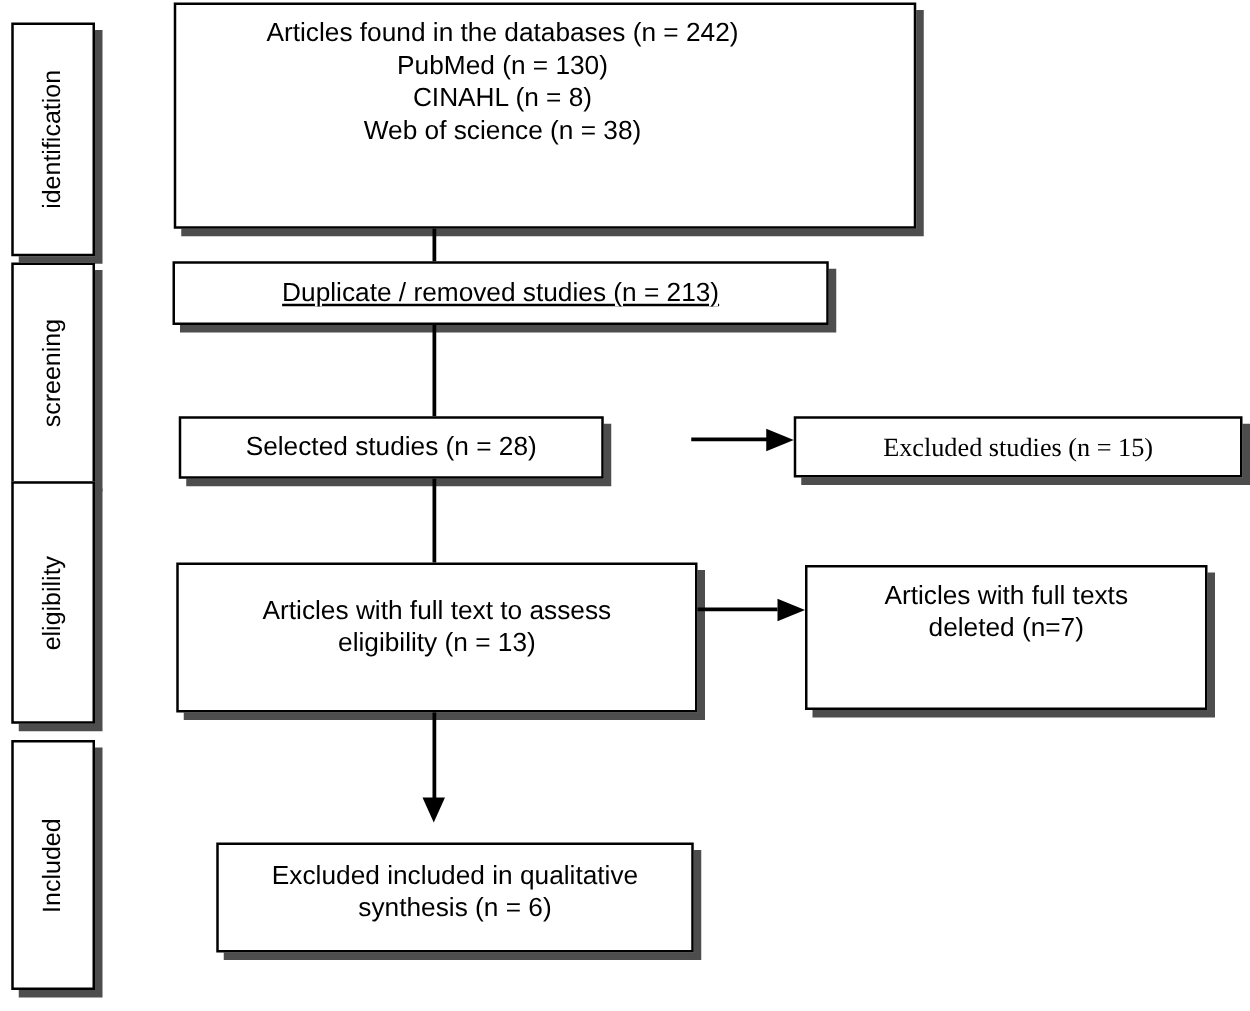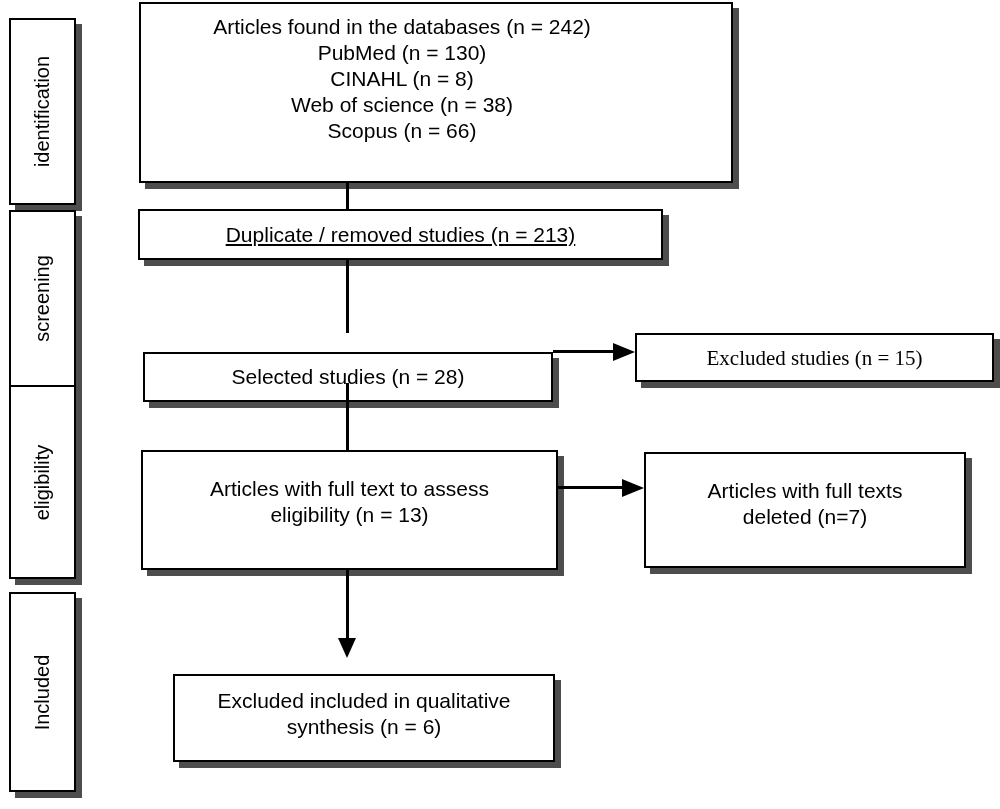"Scopus (n = 66)" div.line { html: <div>Scopus (n = 66)</div> -> none }
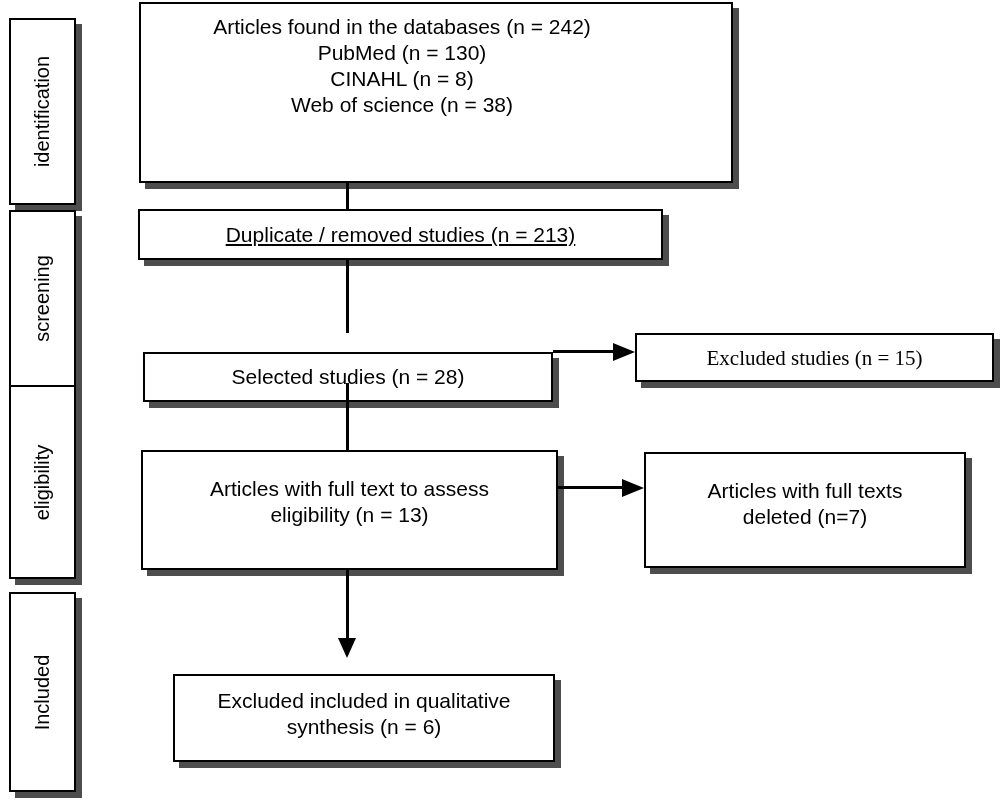"Selected studies (n = 28)" #box-selected { top: 352px -> 333px; width: 410px -> 340px }
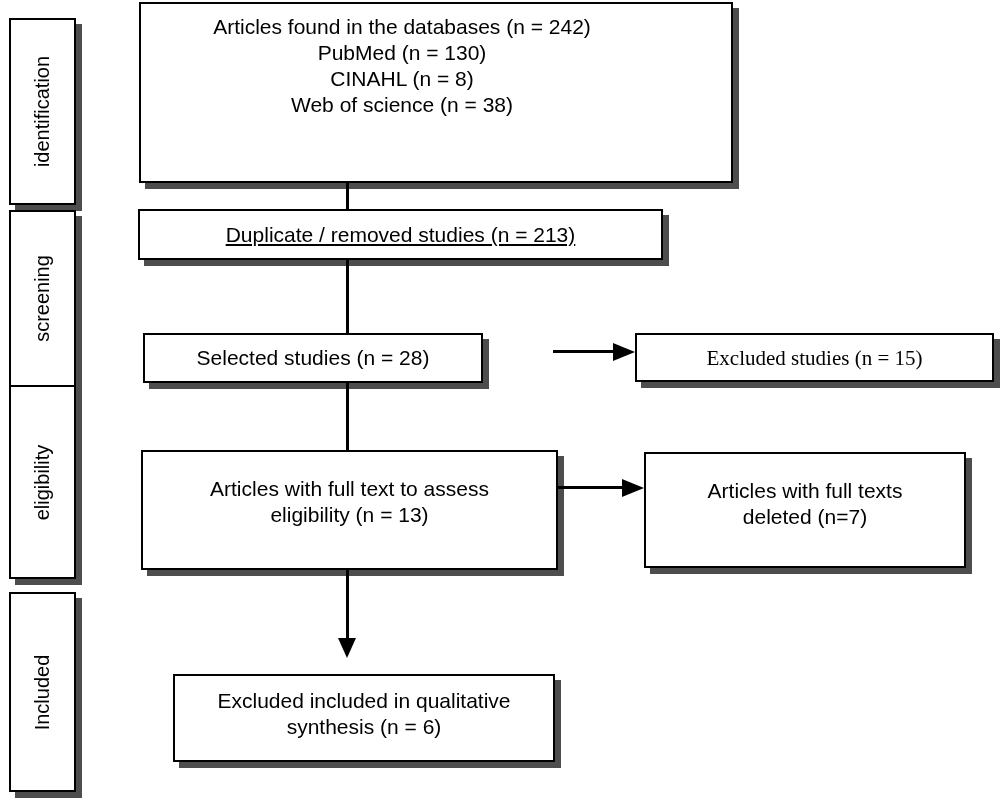"Articles with full texts" #box-deleted { padding-top: 24px -> 10px }
